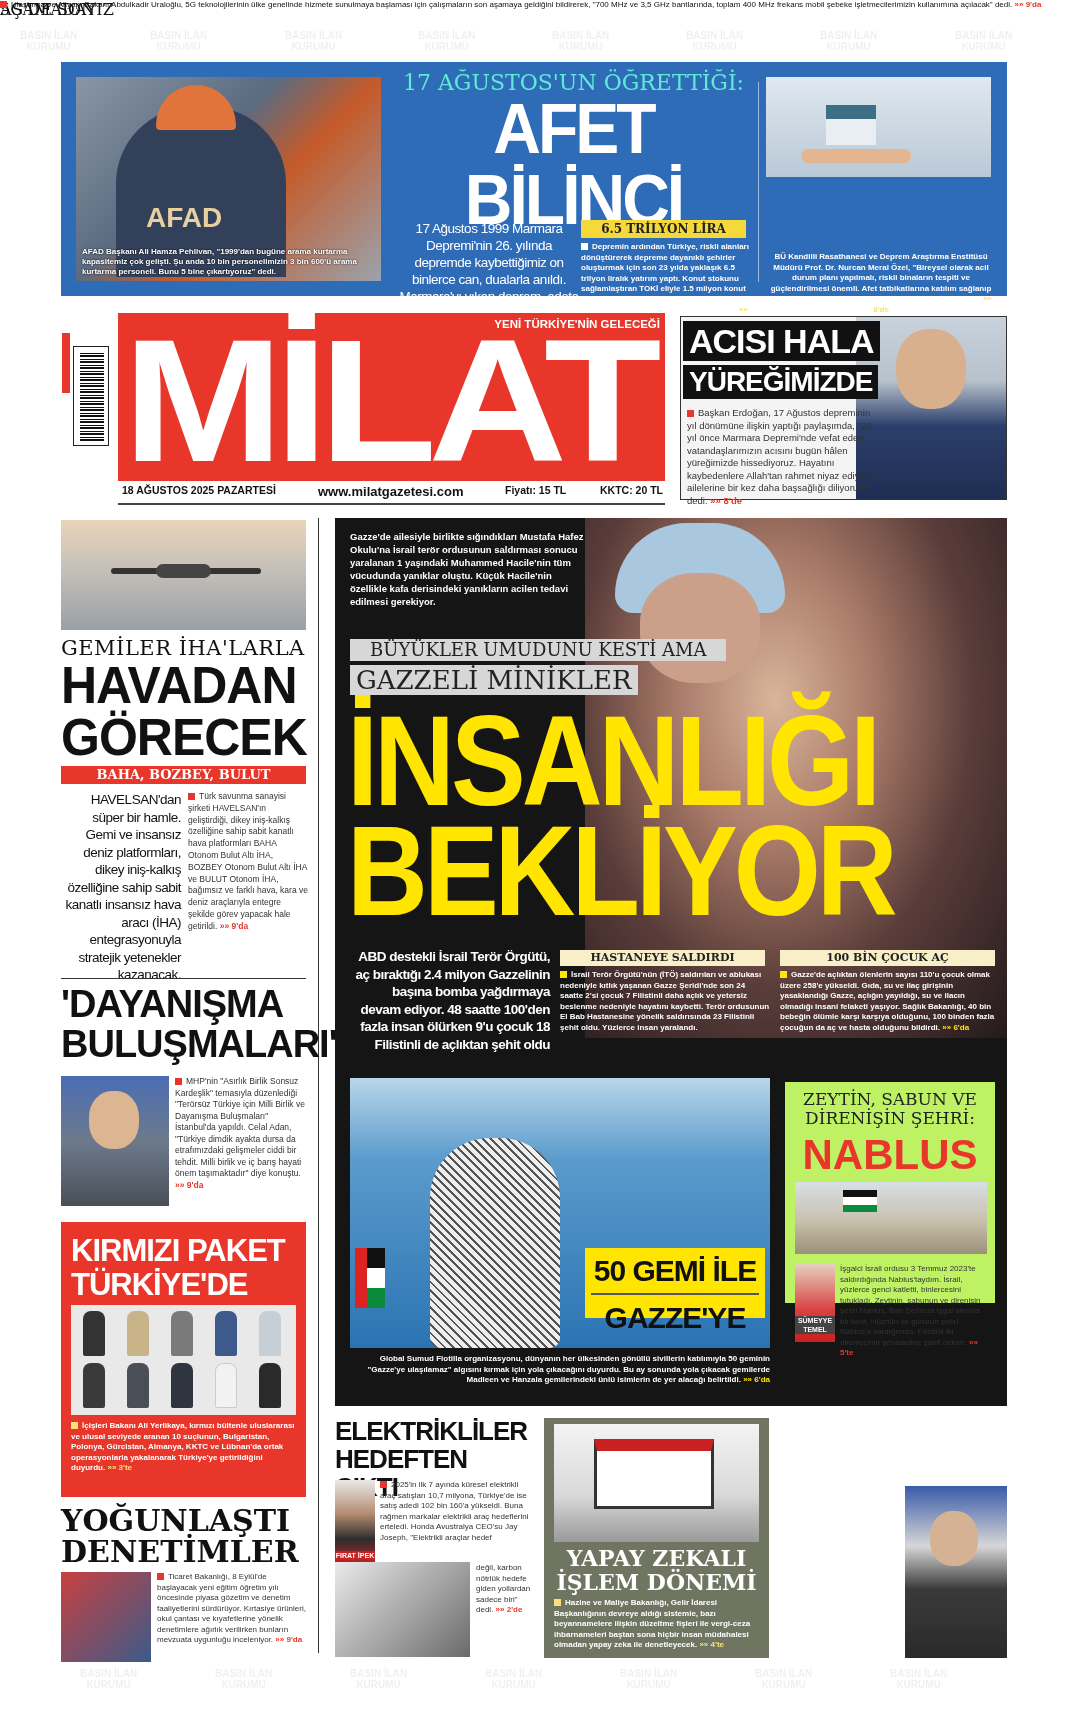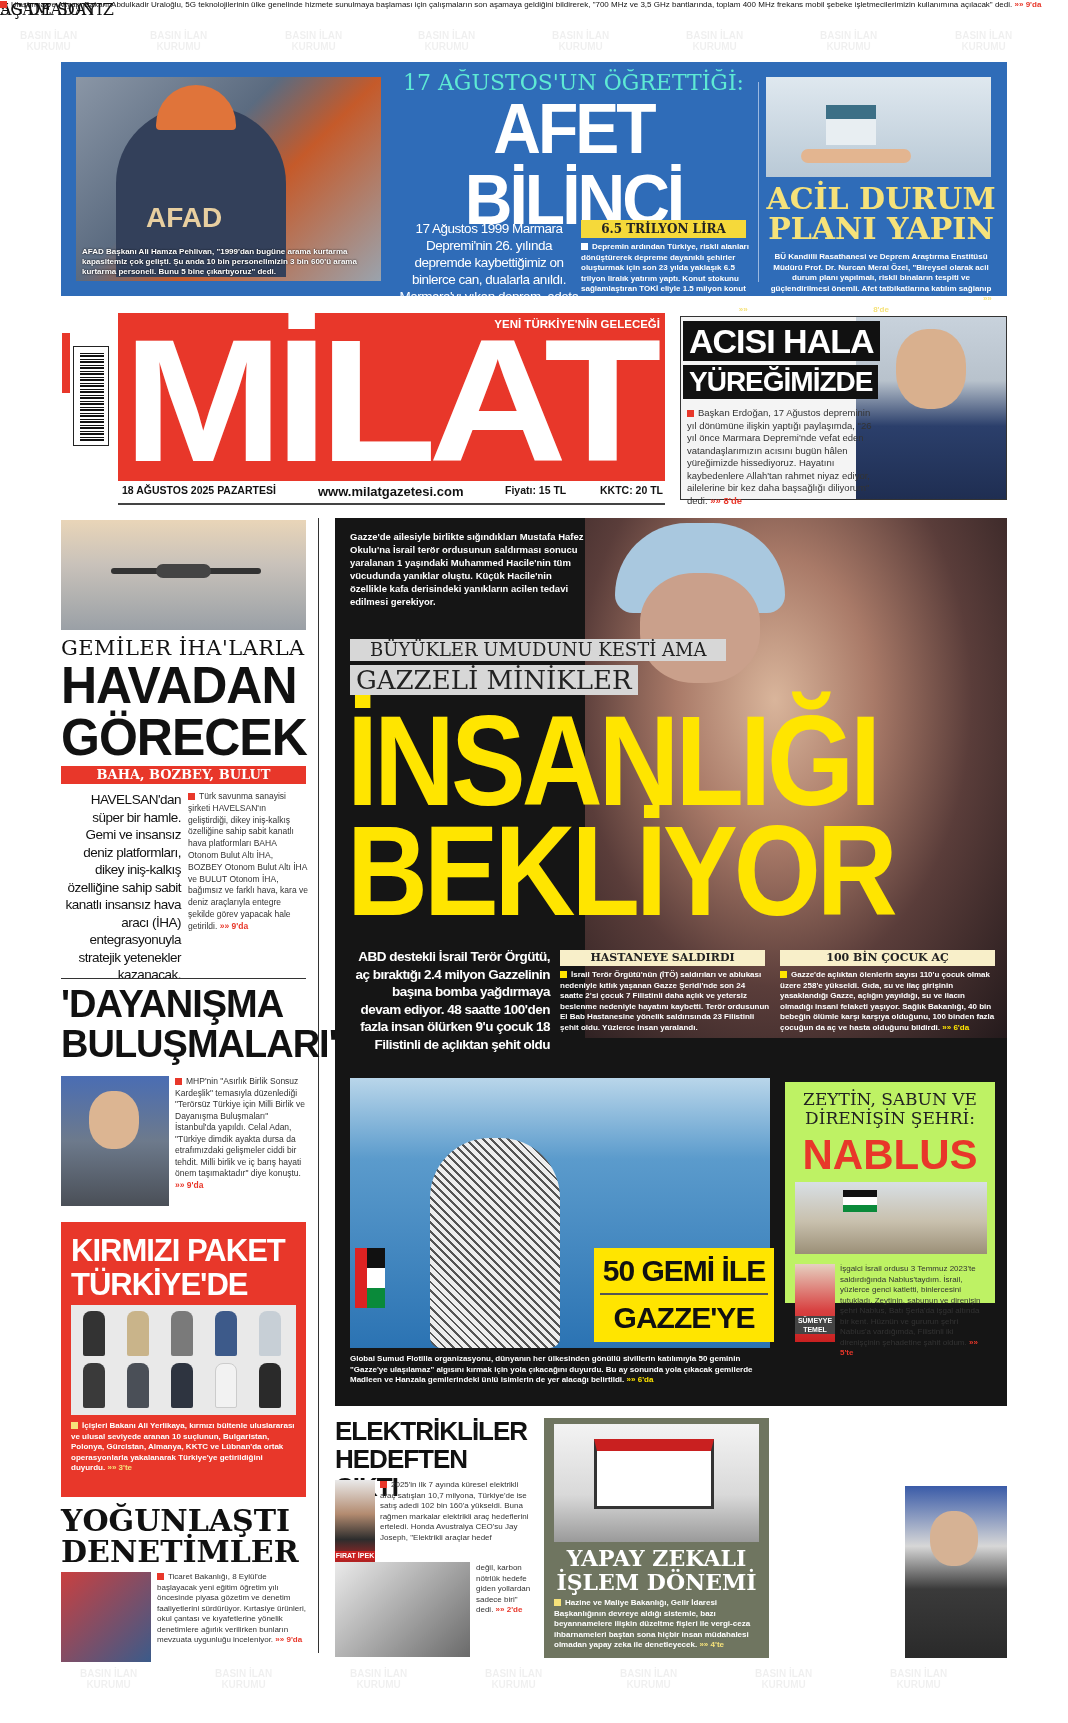"ACİL DURUM" div.abs { html: <div> <div>ACİL DURUM</div> <div>PLANI YAPIN</div> </div> -> none }
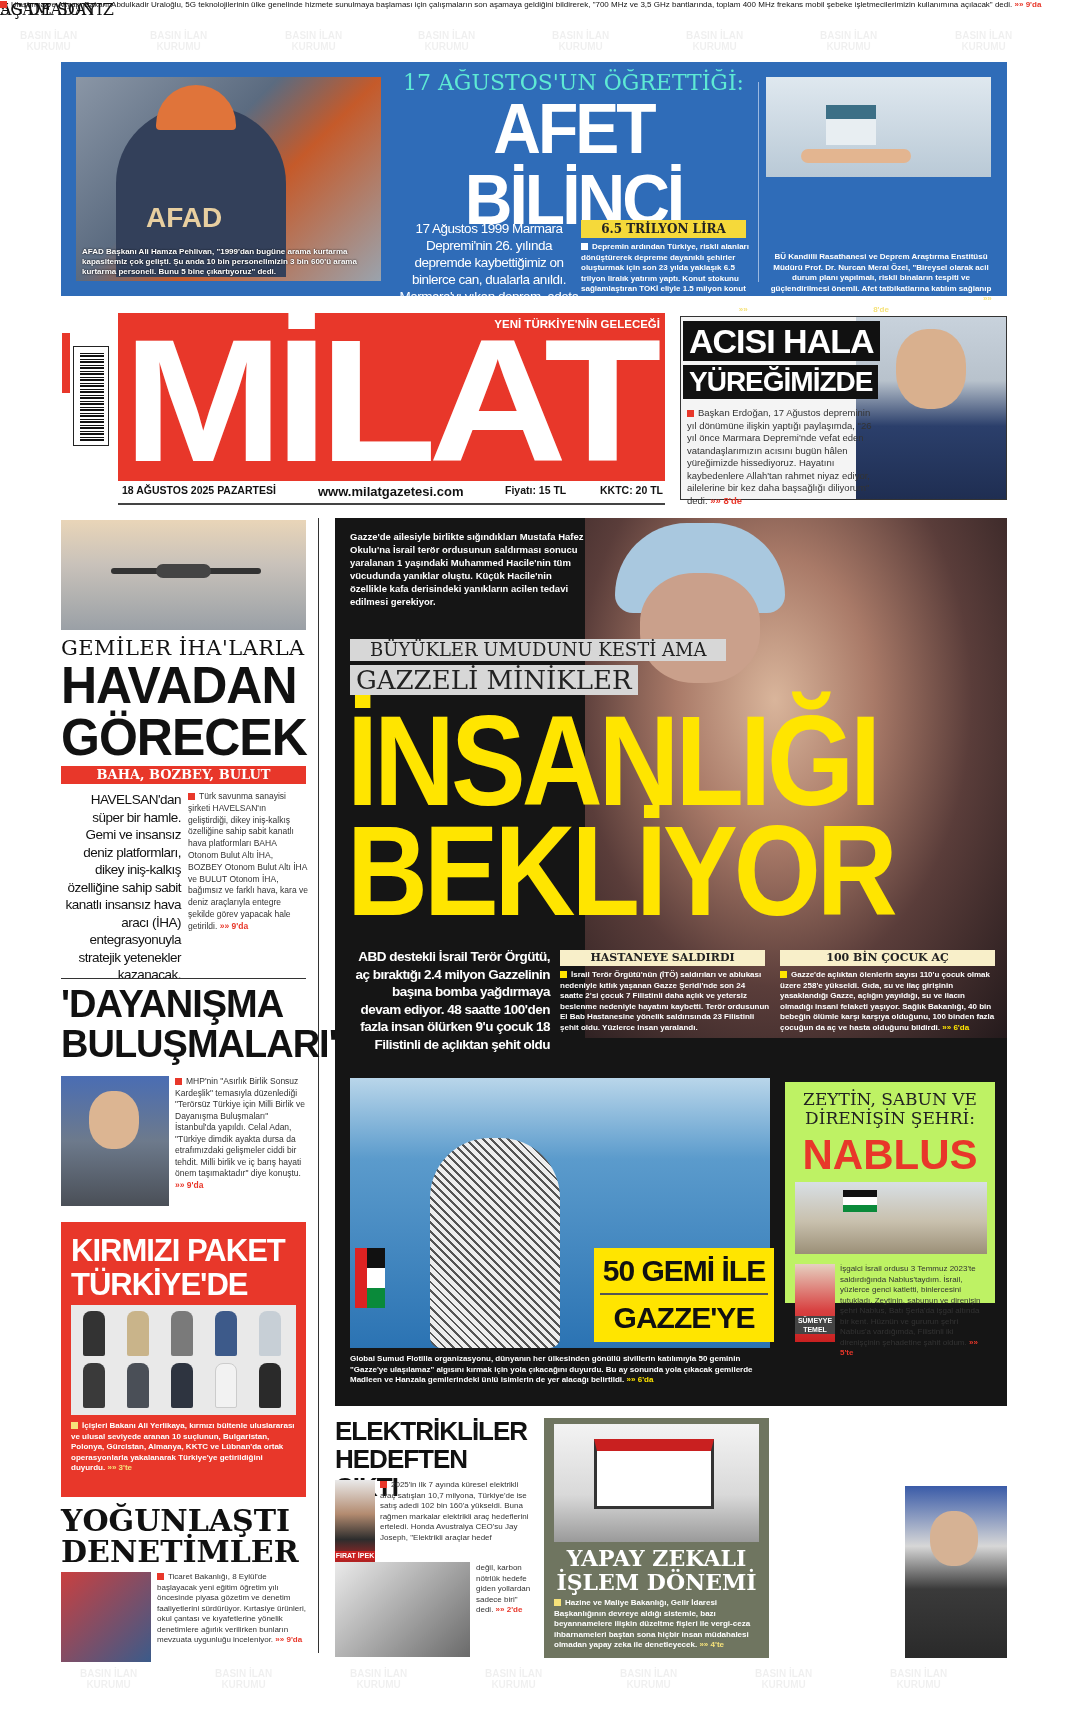"50 GEMİ İLE" #gemi-box { height: 94px -> 70px; left: 244px -> 235px }
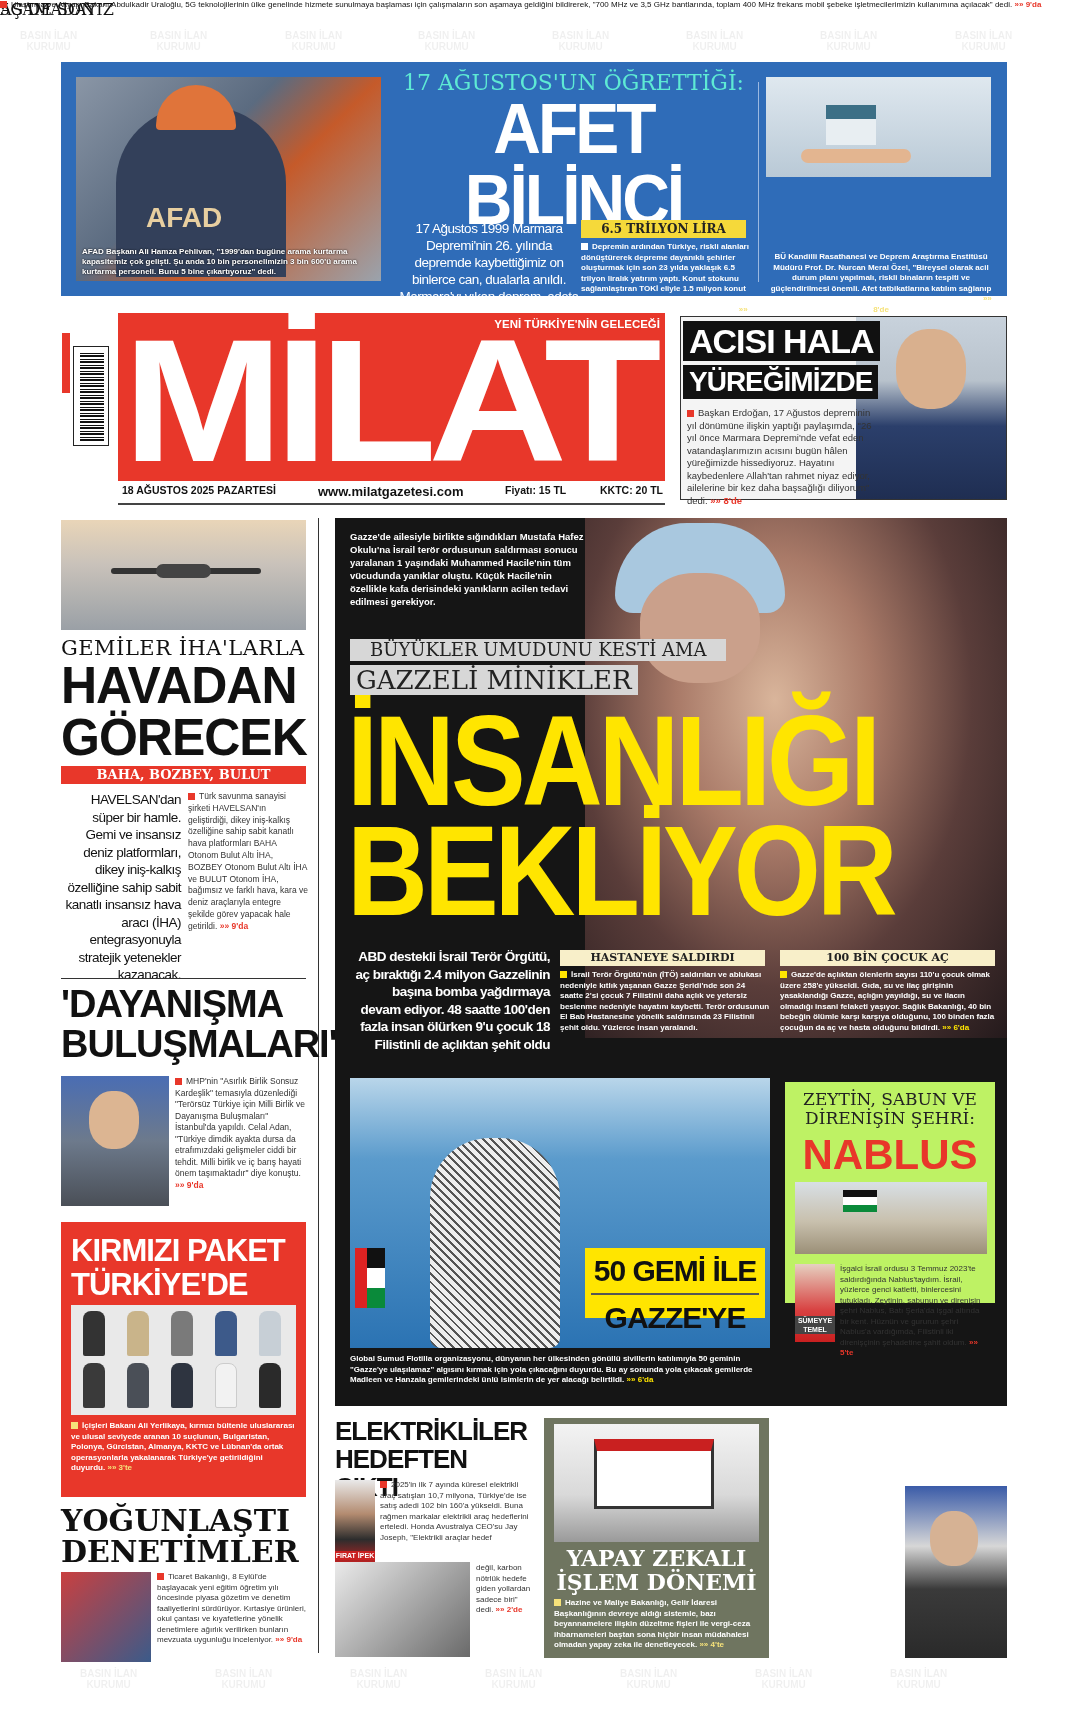"Global Sumud Flotilla organizasyonu," #flotilla-caption { text-align: left -> right }
